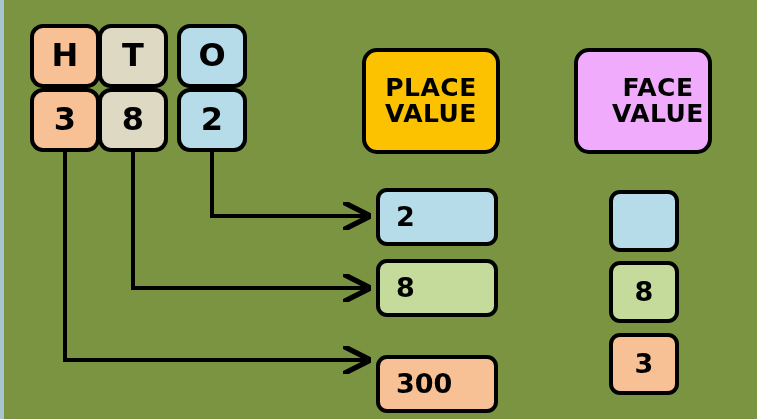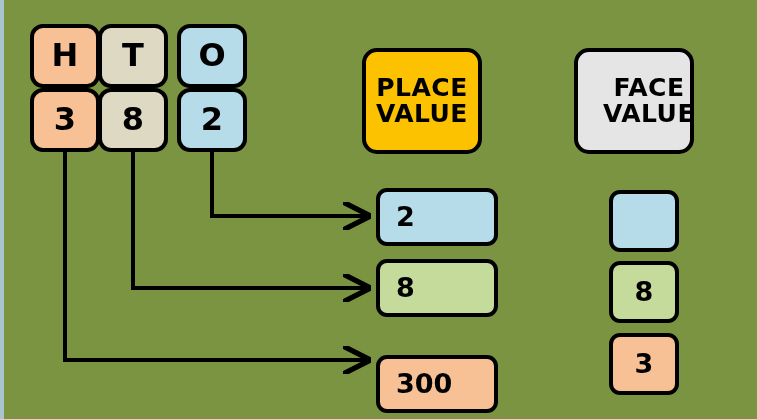"PLACE" .header-card { width: 120px -> 138px }
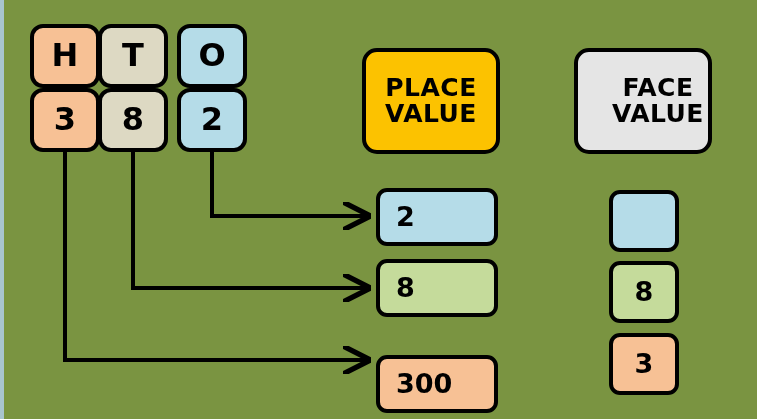"FACE" div.card { background: #e5e5e5 -> #f0abfc }
